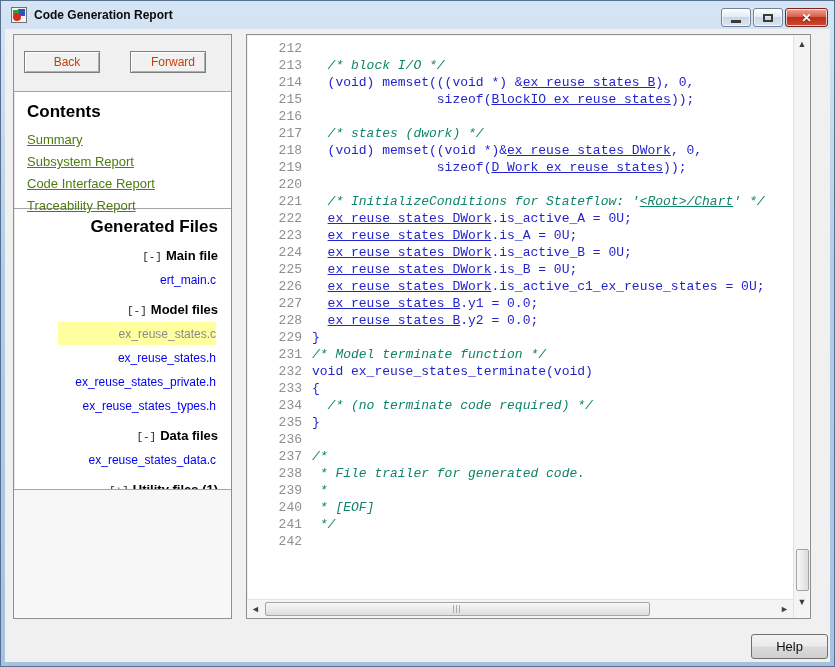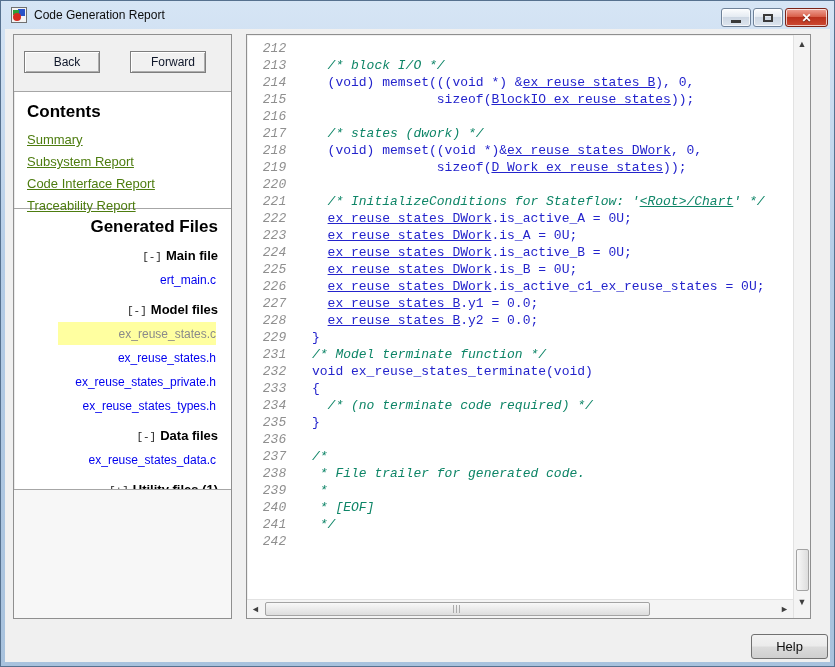"Code Generation Report" .title-text { font-weight: none -> bold }
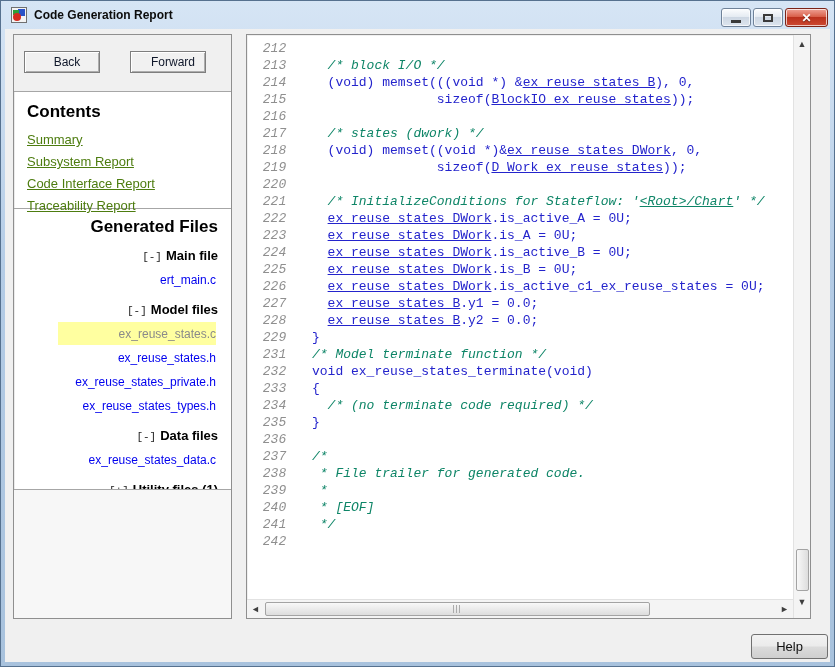"212" .lnum { font-style: italic -> none; text-align: center -> right }
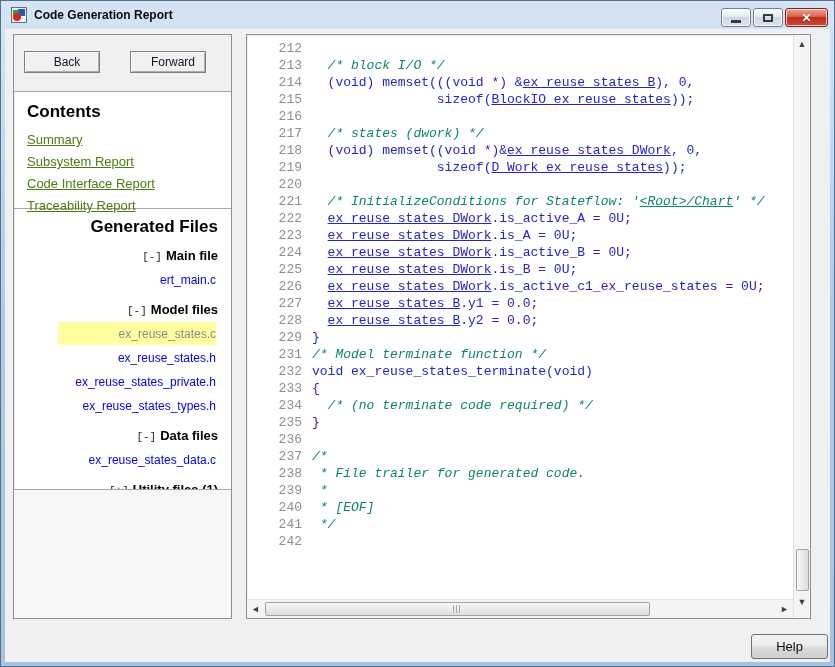"Back" .nav-btn { color: #0f172a -> #c2410c }
